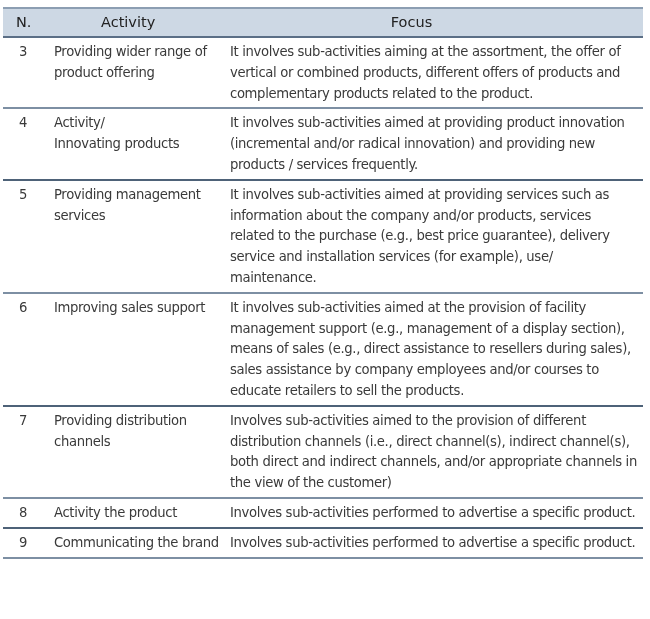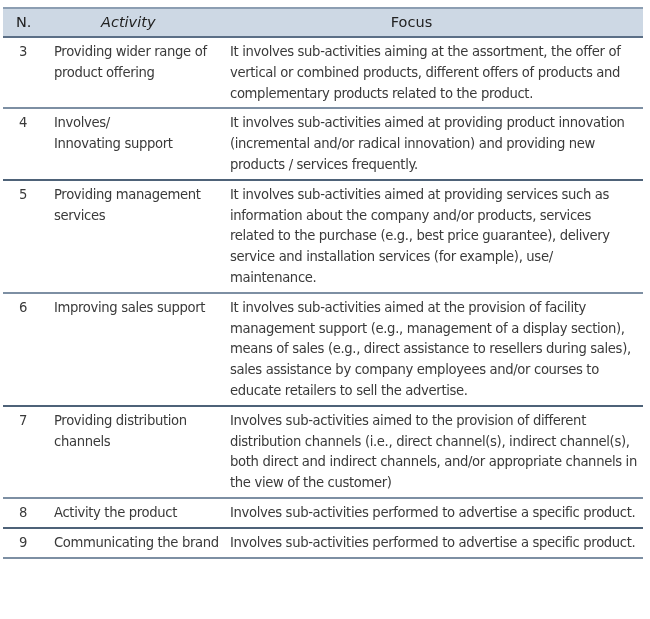"Activity" th.h-act { font-style: italic -> none }
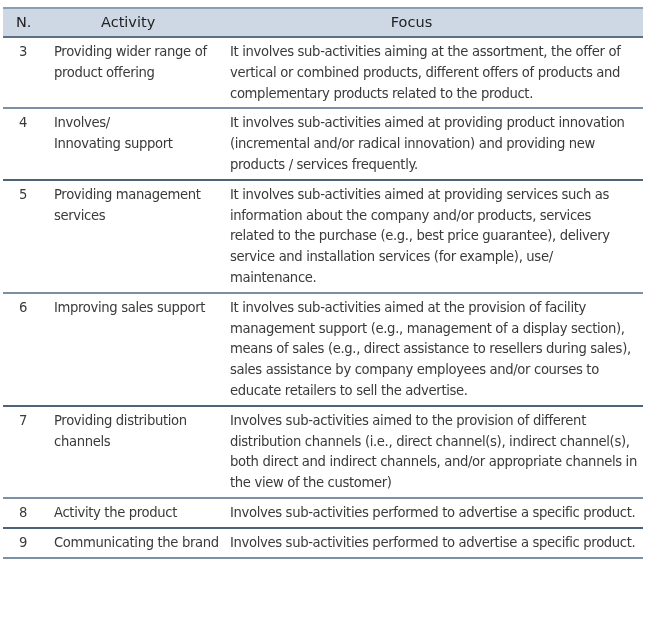"Involves/" span { text: Involves/ -> Activity/ }
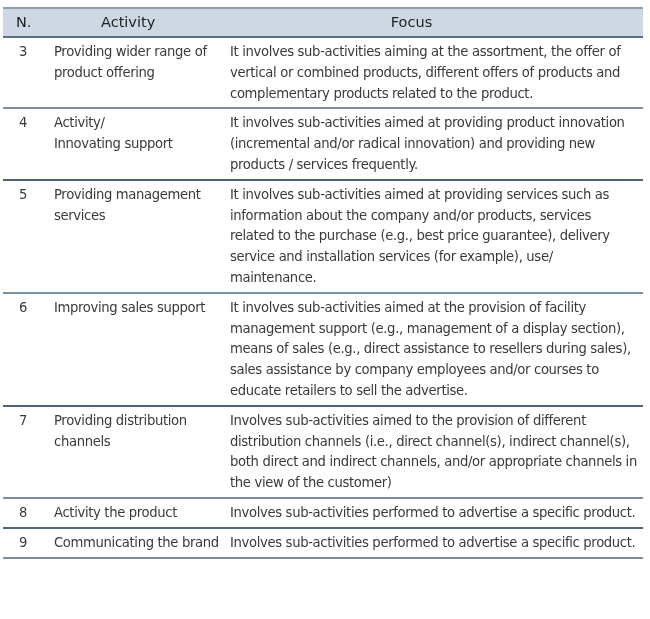"Innovating support" span { text: support -> products }
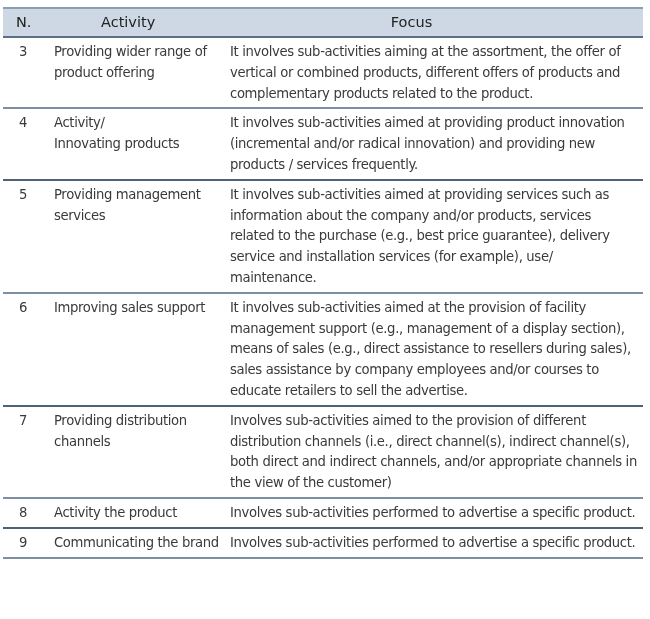"It involves sub-activities aimed at the" td.c-focus { text: advertise -> products }
